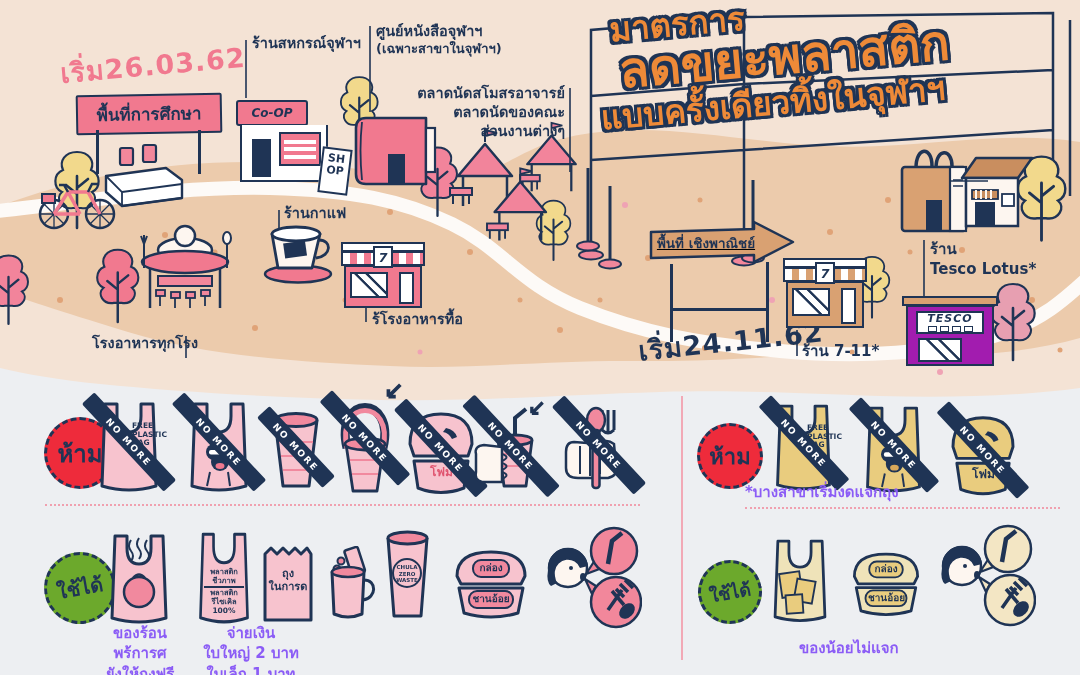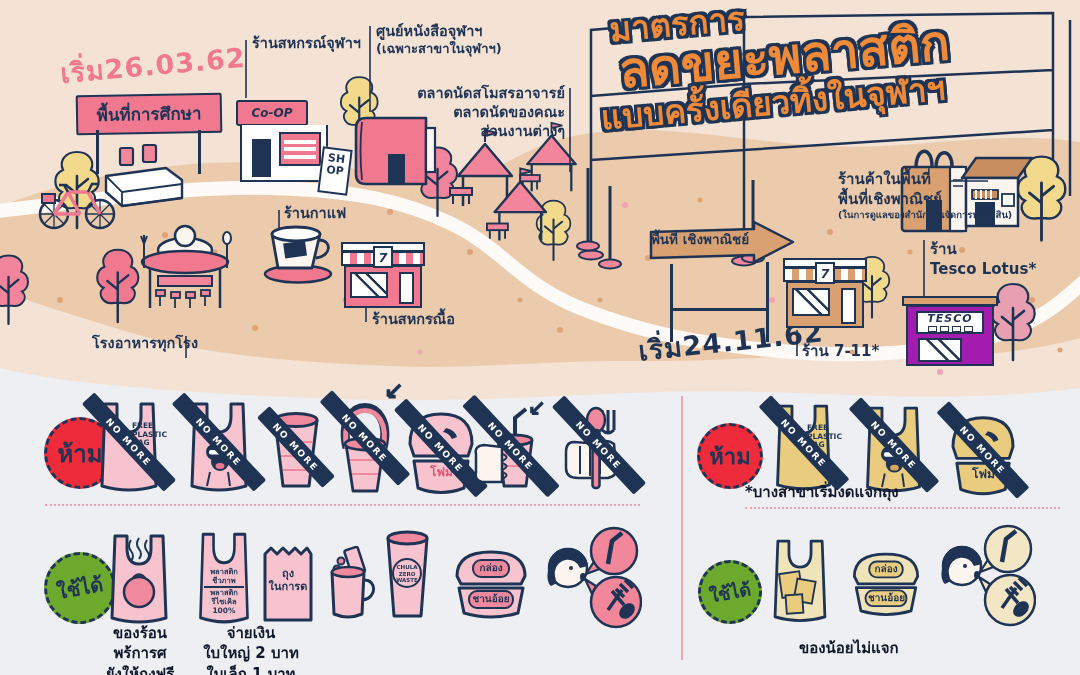"ร้านค้าในพื้นที่" div.abs { html: <div> <div>ร้านค้าในพื้นที่</div> <div>พื้นที่เชิงพาณิชย์</div> <div>(ในการดูแลของสำนักงานจัดการทรัพย์สิน)</div> </div> -> none }
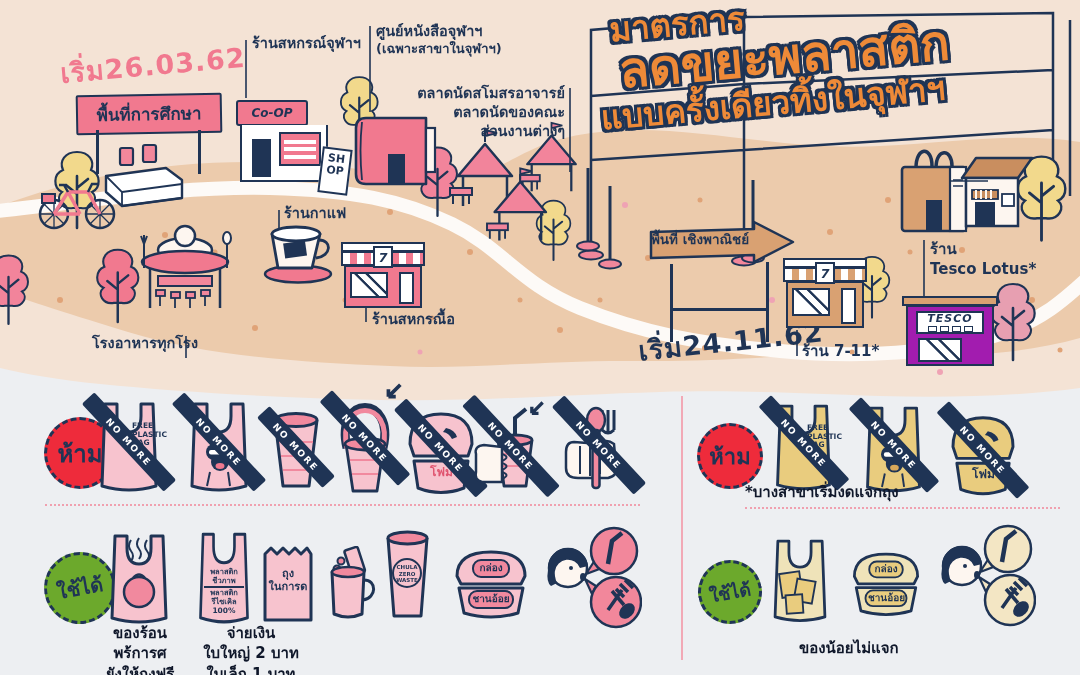"พื้นที่ เชิงพาณิชย์" div.abs { align-items: none -> center; left: 4px -> 10px; text-decoration: none -> underline }
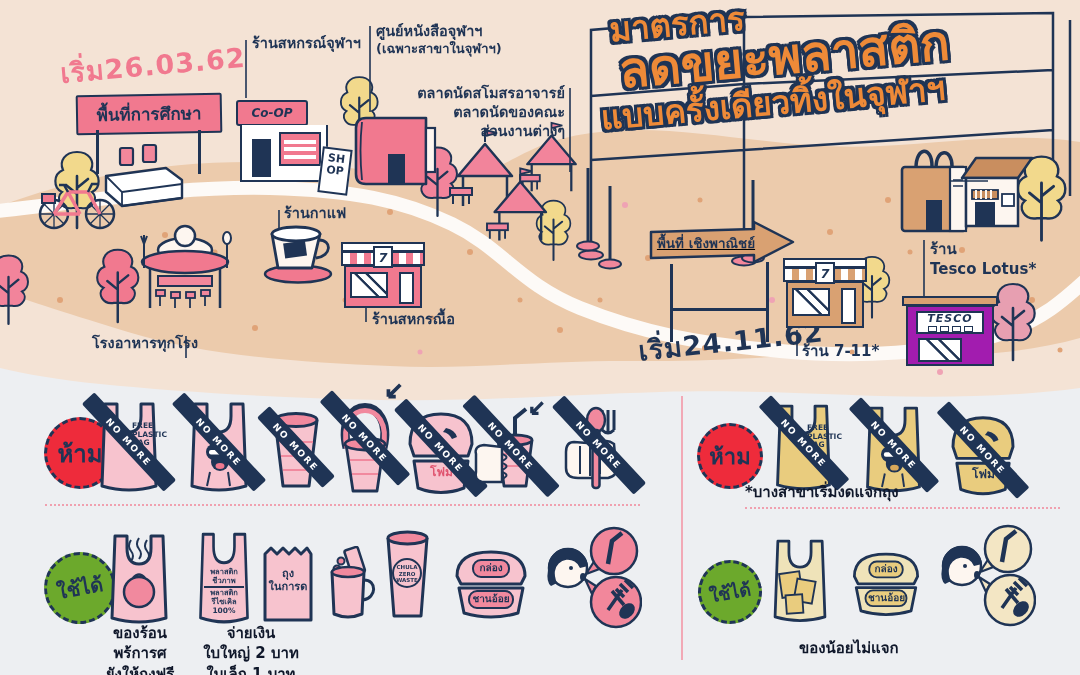"ร้านสหกรณื้อ" div.abs { text: ร้านสหกรณื้อ -> ร้โรงอาหารทื้อ }
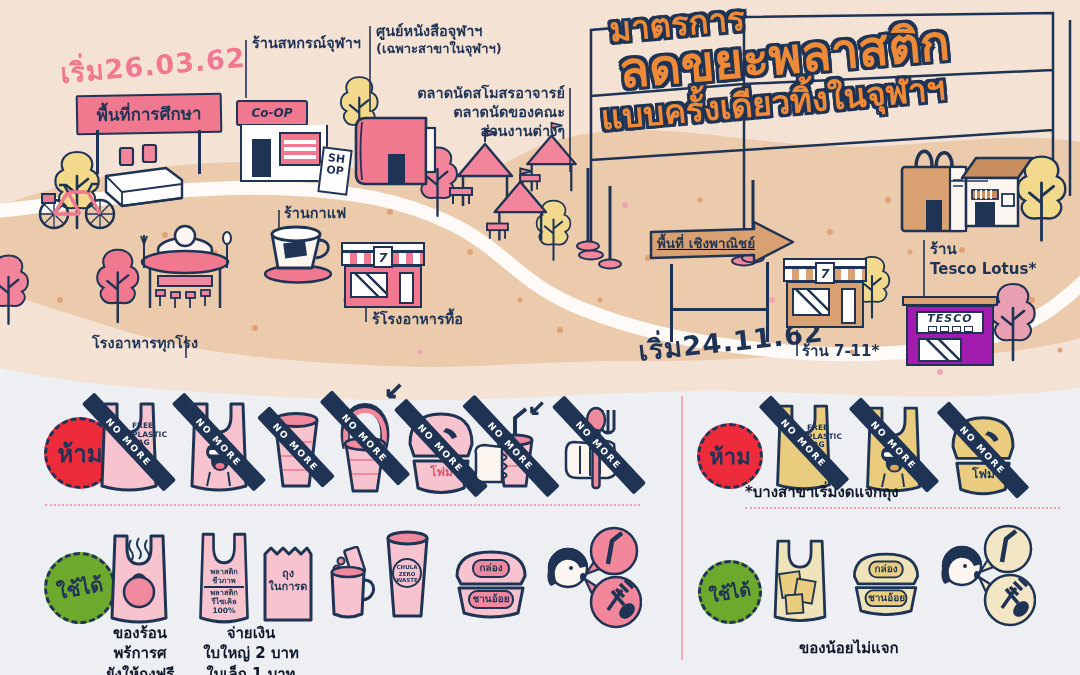"*บางสาขาเริ่มงดแจกถุง" .cap { color: #0f172a -> #8b5cf6 }
